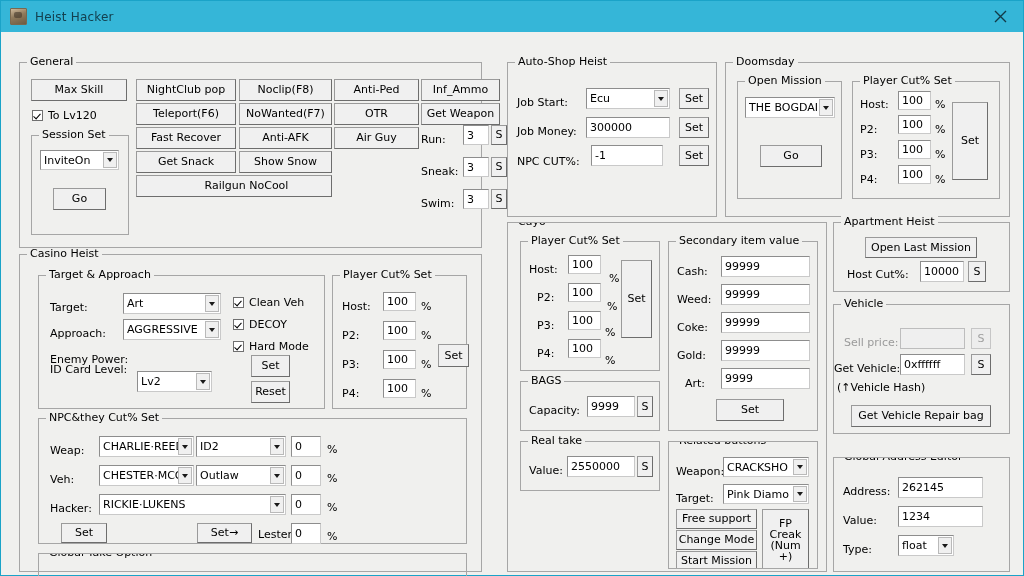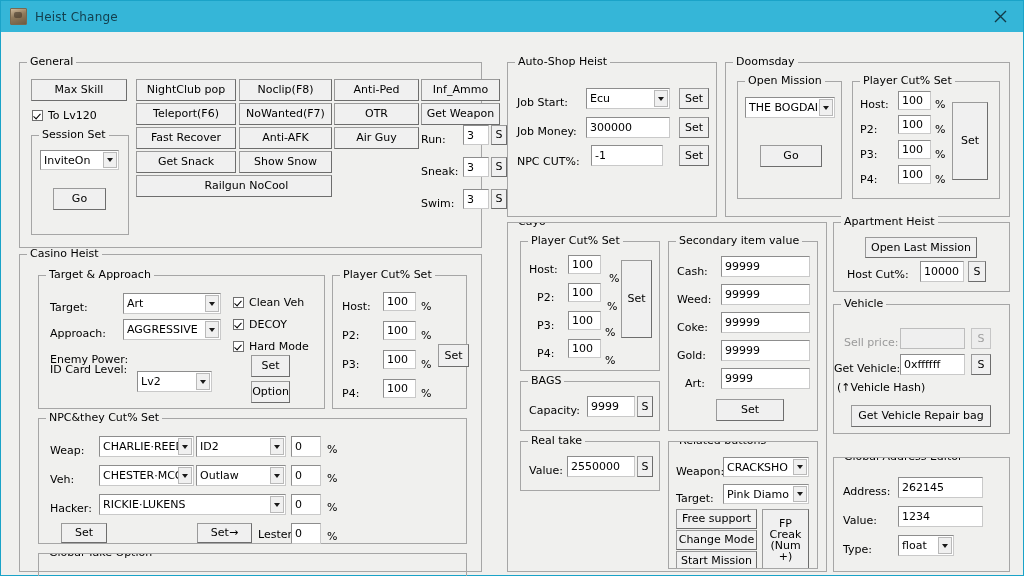"Heist Change" div.tb-title { text: Change -> Hacker }
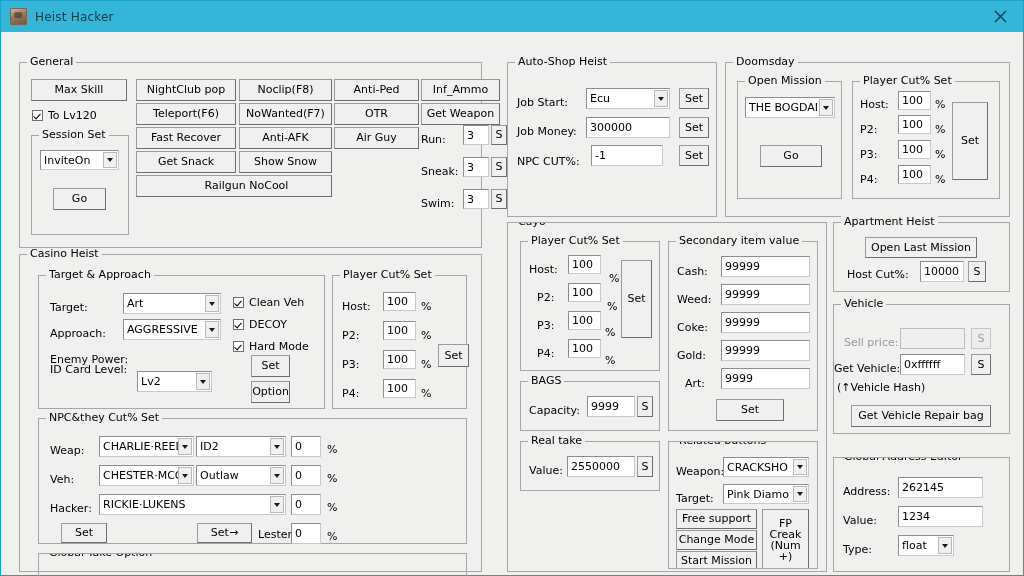"Option" div.btn { text: Option -> Reset }
